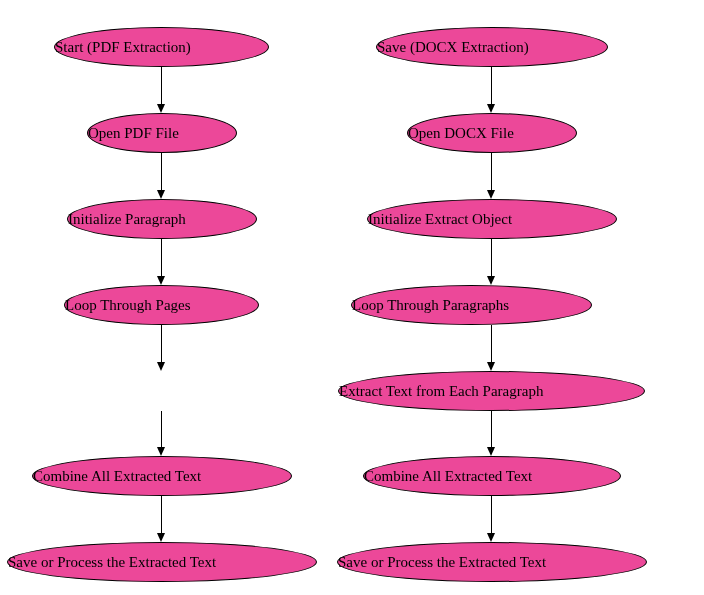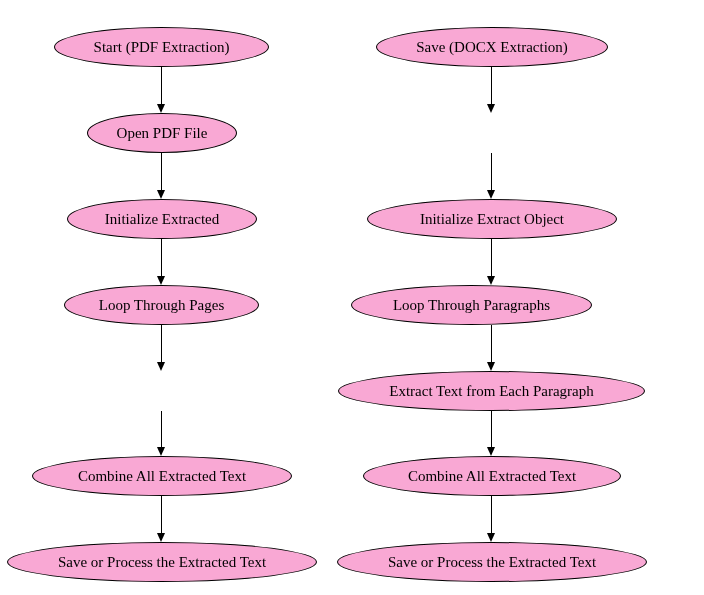"Start (PDF Extraction)" .node { background: #f9a8d4 -> #ec4899; justify-content: center -> flex-start }
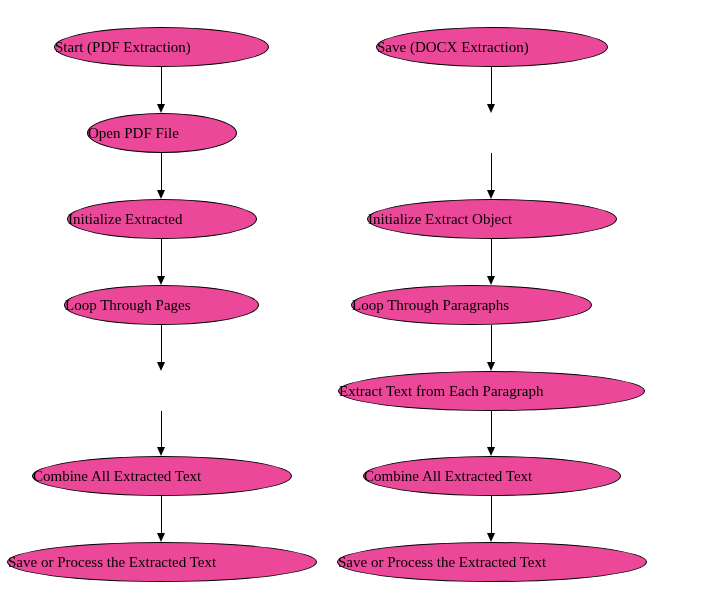"Open DOCX File" div.node { html: none -> <div> <span>Open DOCX File</span> </div> }
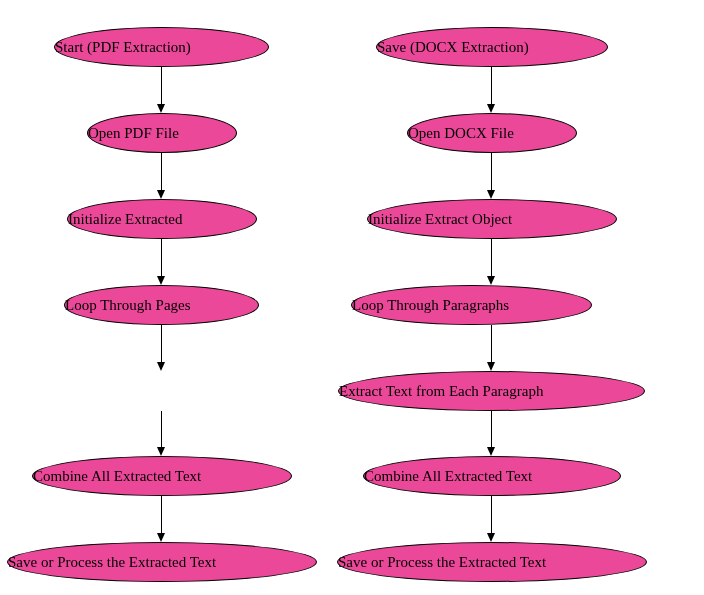"Initialize Extracted" span { text: Extracted -> Paragraph }
